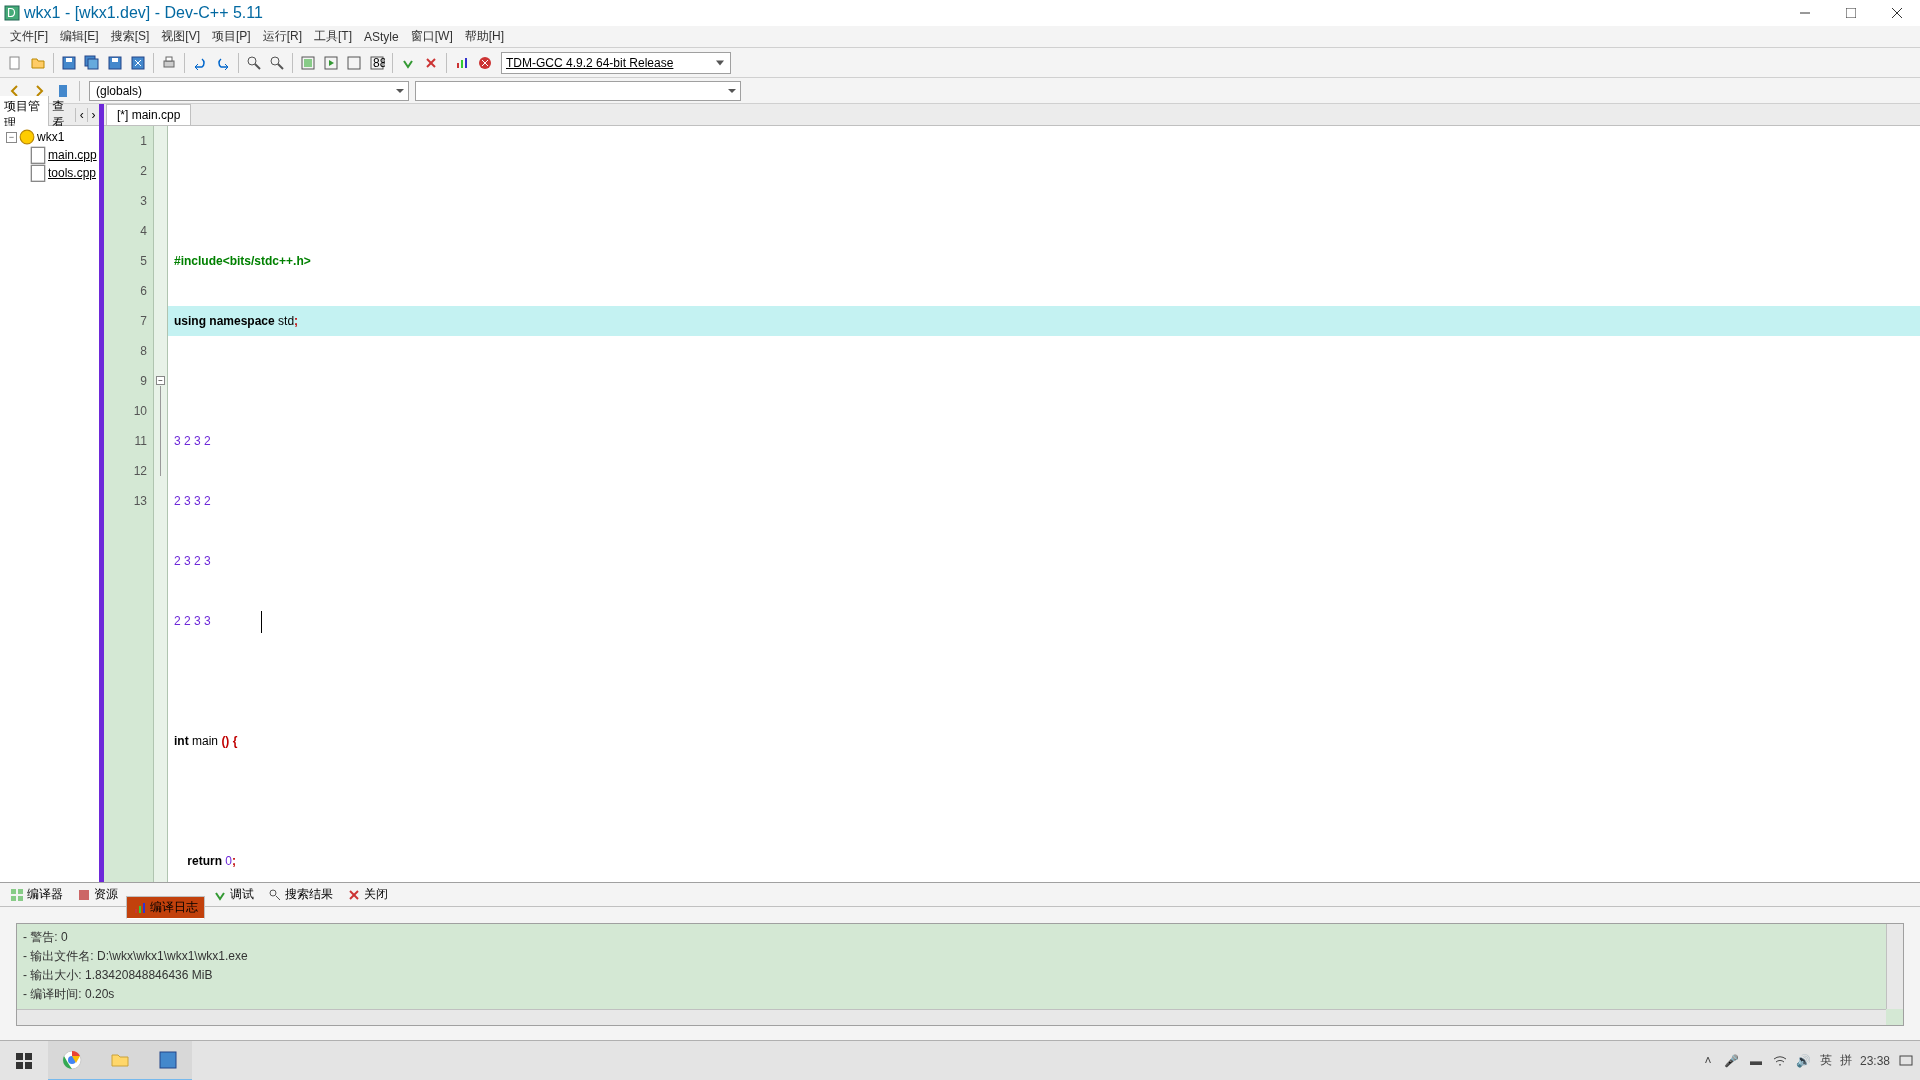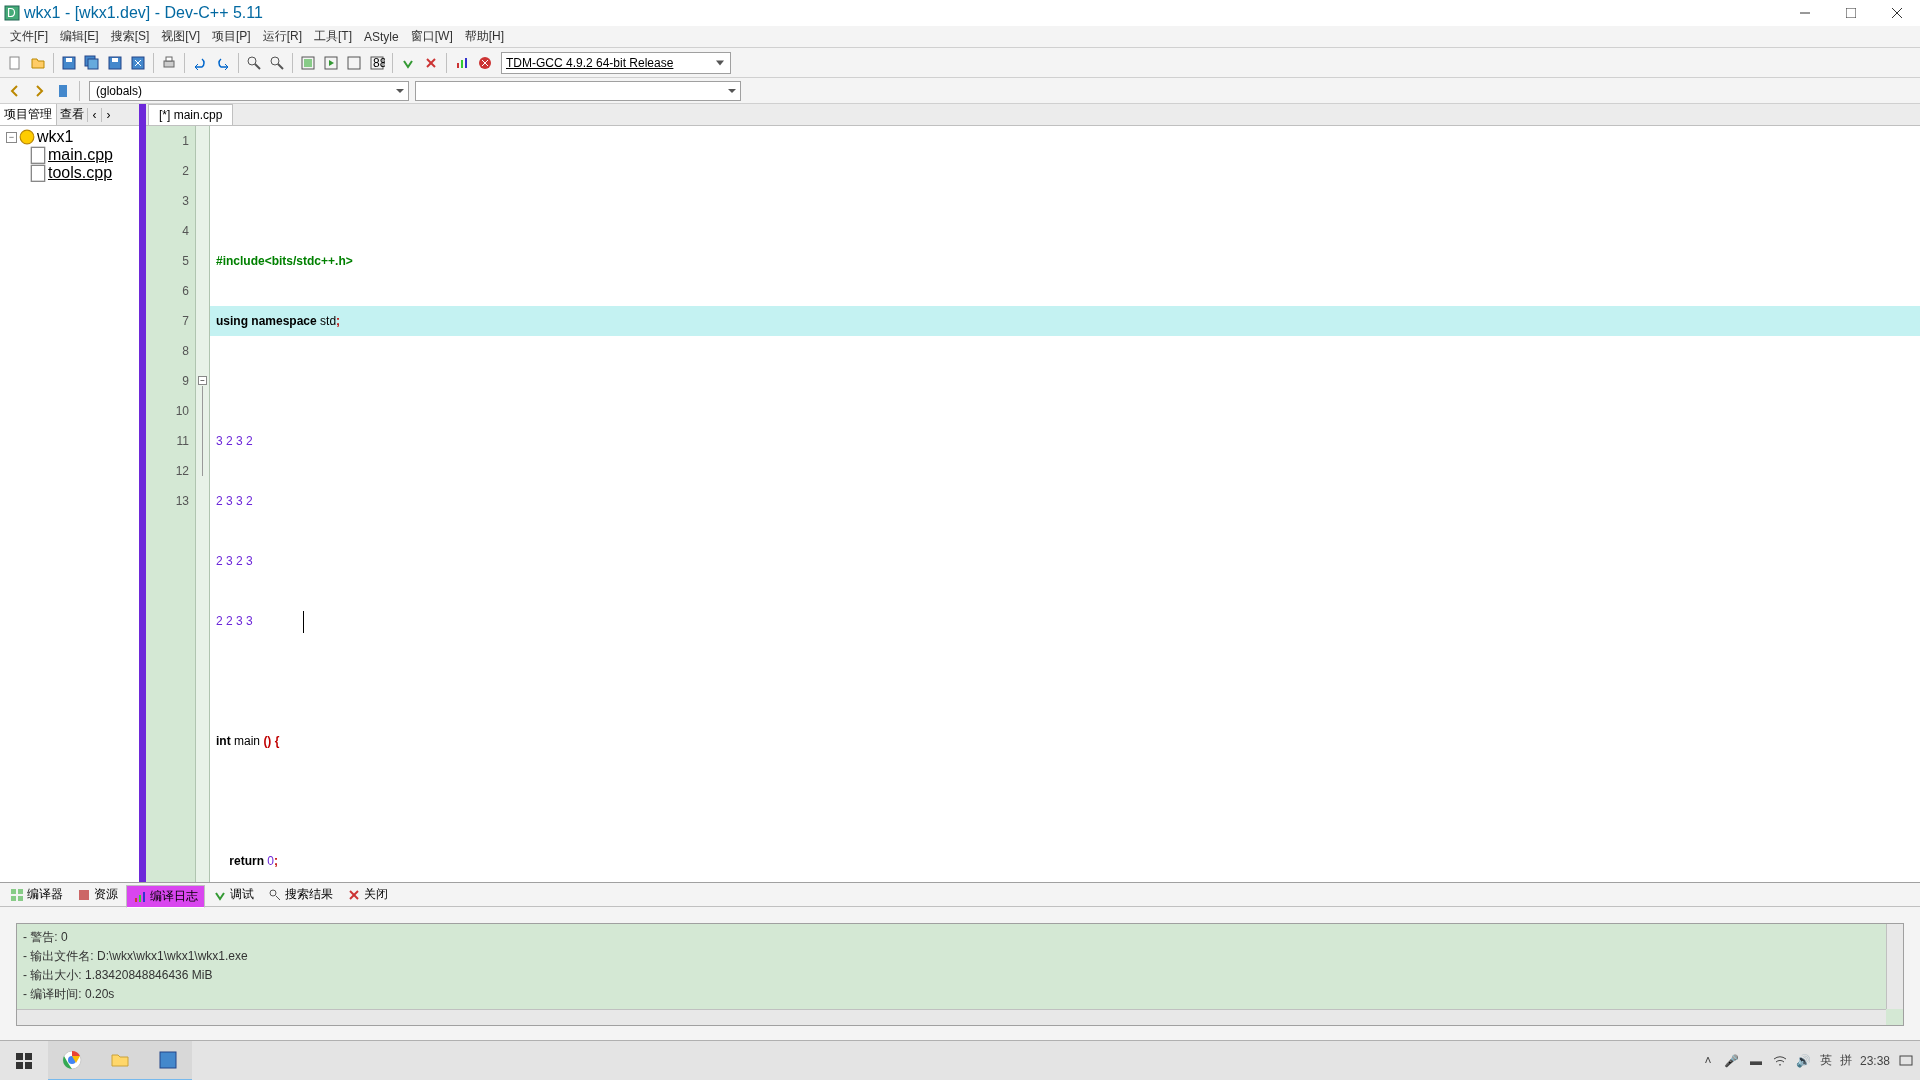"项目管理" .sidebar { border-right: 7px solid #6d28d9 -> 5px solid #6d28d9; width: 146px -> 104px }
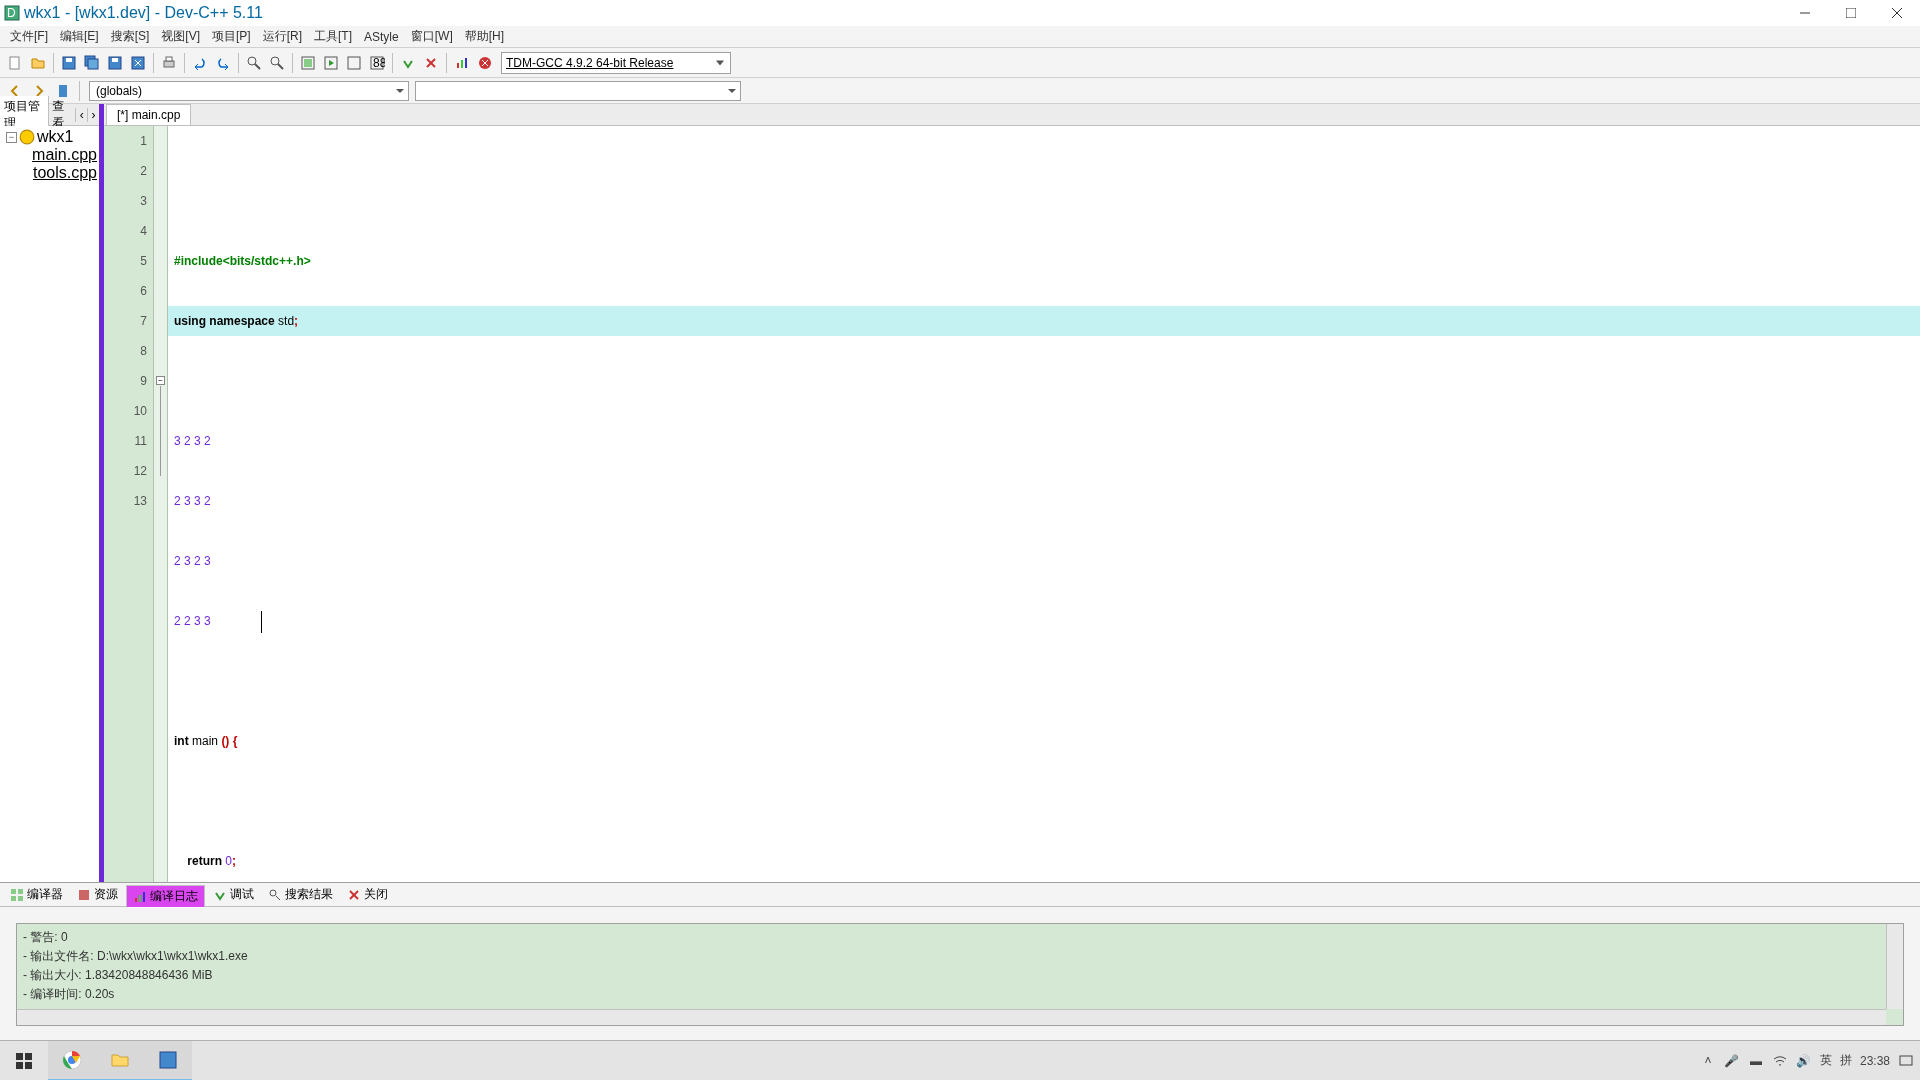"wkx1" .tree-row .lbl { font-size: 16px -> 12px }
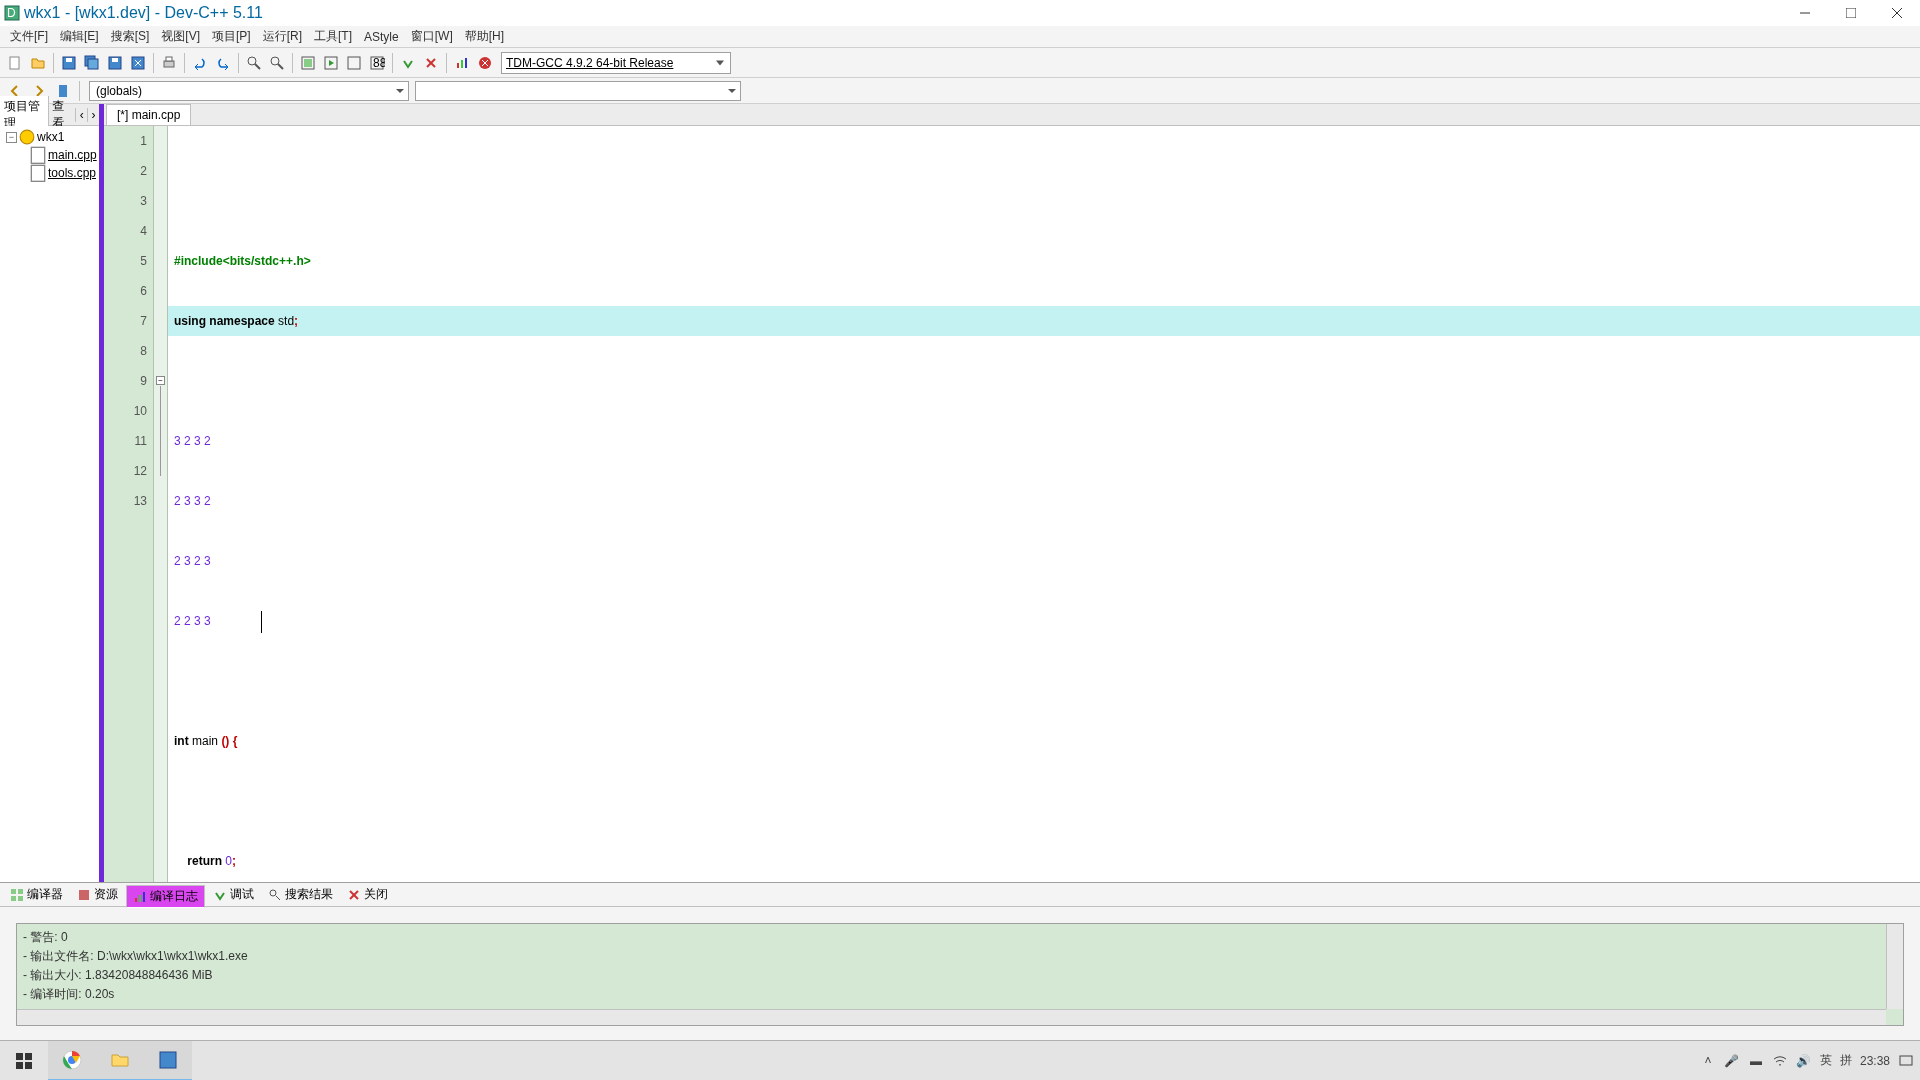"编译日志" .bp-tab.active { background: #d946ef -> #c2410c; top: 2px -> 13px }
